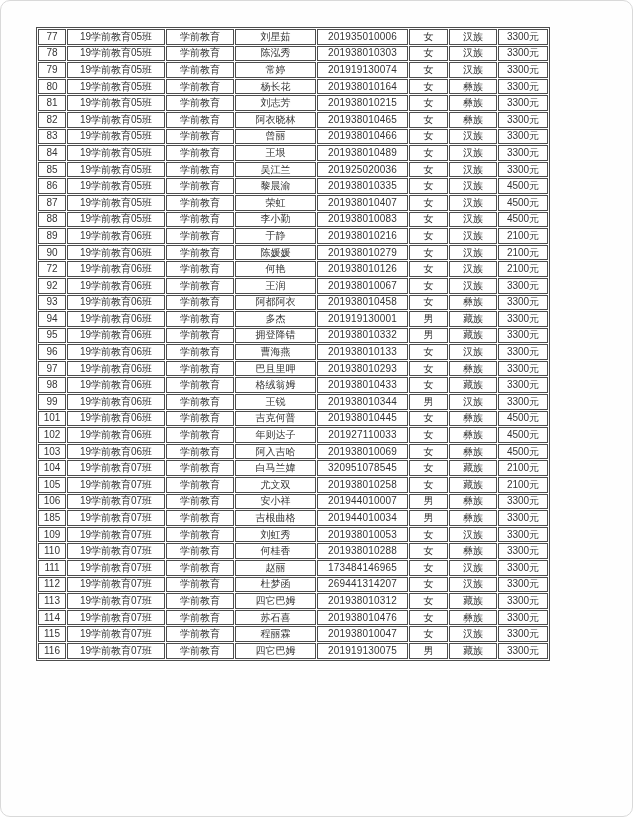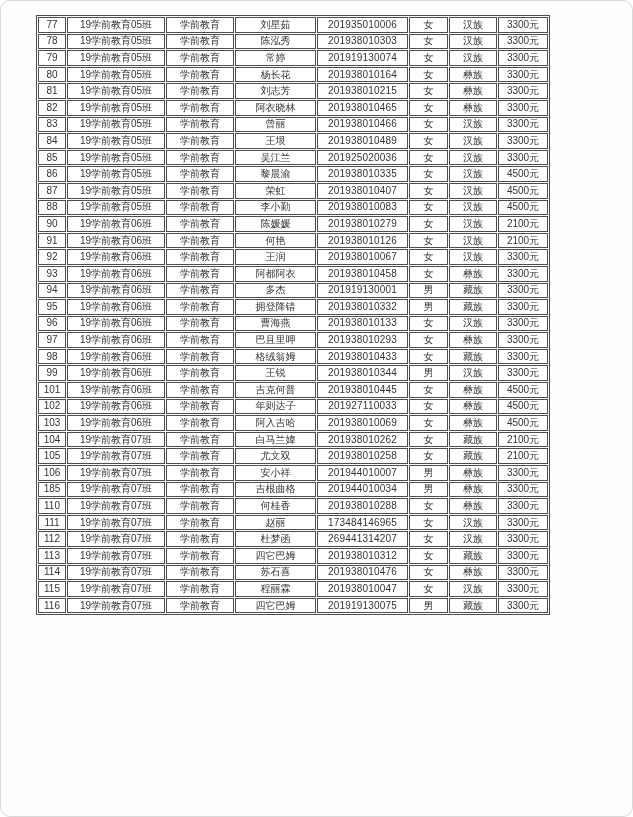"77" .table-wrap { top: 14px -> 26px }
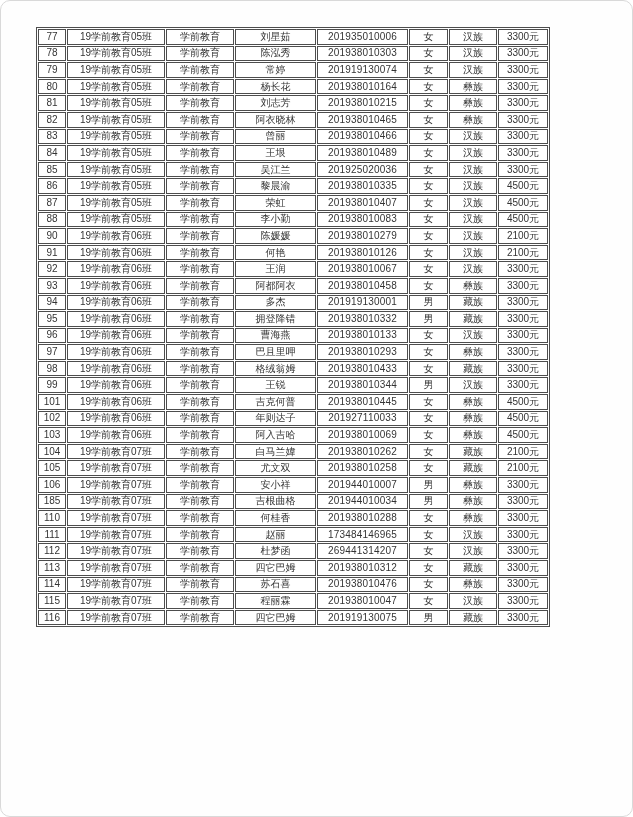"89" tr { html: none -> <tr> <td>89</td> <td>19学前教育06班</td> <td>学前教育</td> <td>于静</td> <td>201938010216</td> <td>女</td> <td>汉族</td> <td>2100元</td> </tr> }
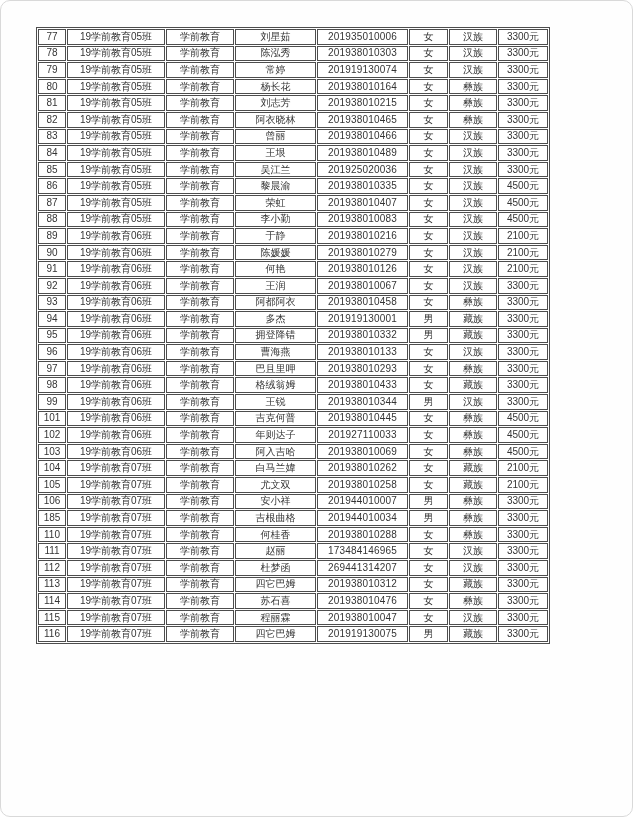"91" td.cell-no { text: 91 -> 72 }
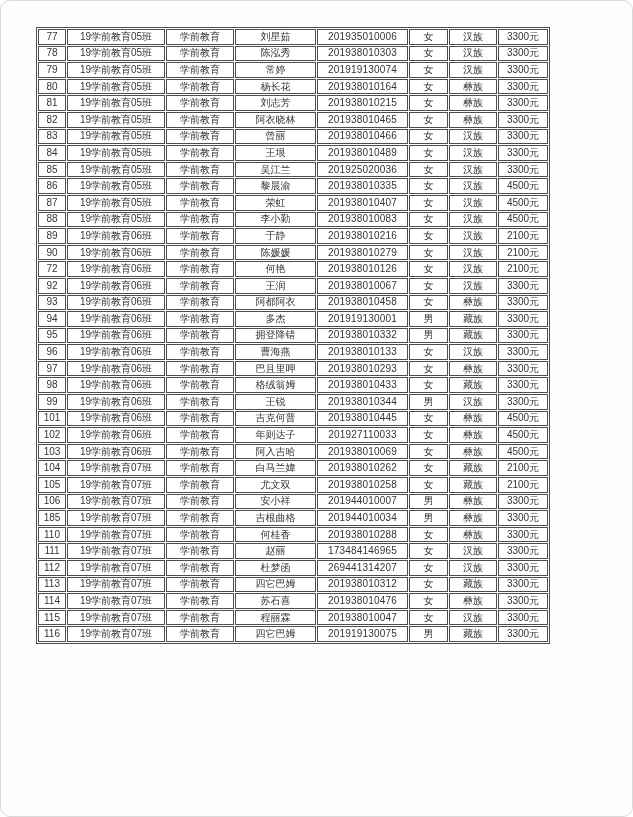"201938010262" td.cell-student_id { text: 201938010262 -> 320951078545 }
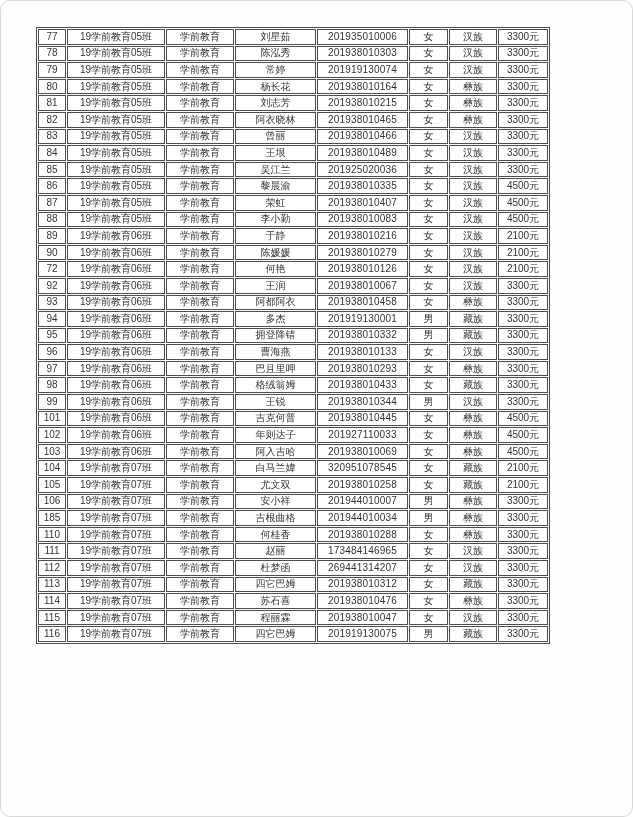"109" tr { html: none -> <tr> <td>109</td> <td>19学前教育07班</td> <td>学前教育</td> <td>刘虹秀</td> <td>201938010053</td> <td>女</td> <td>汉族</td> <td>3300元</td> </tr> }
